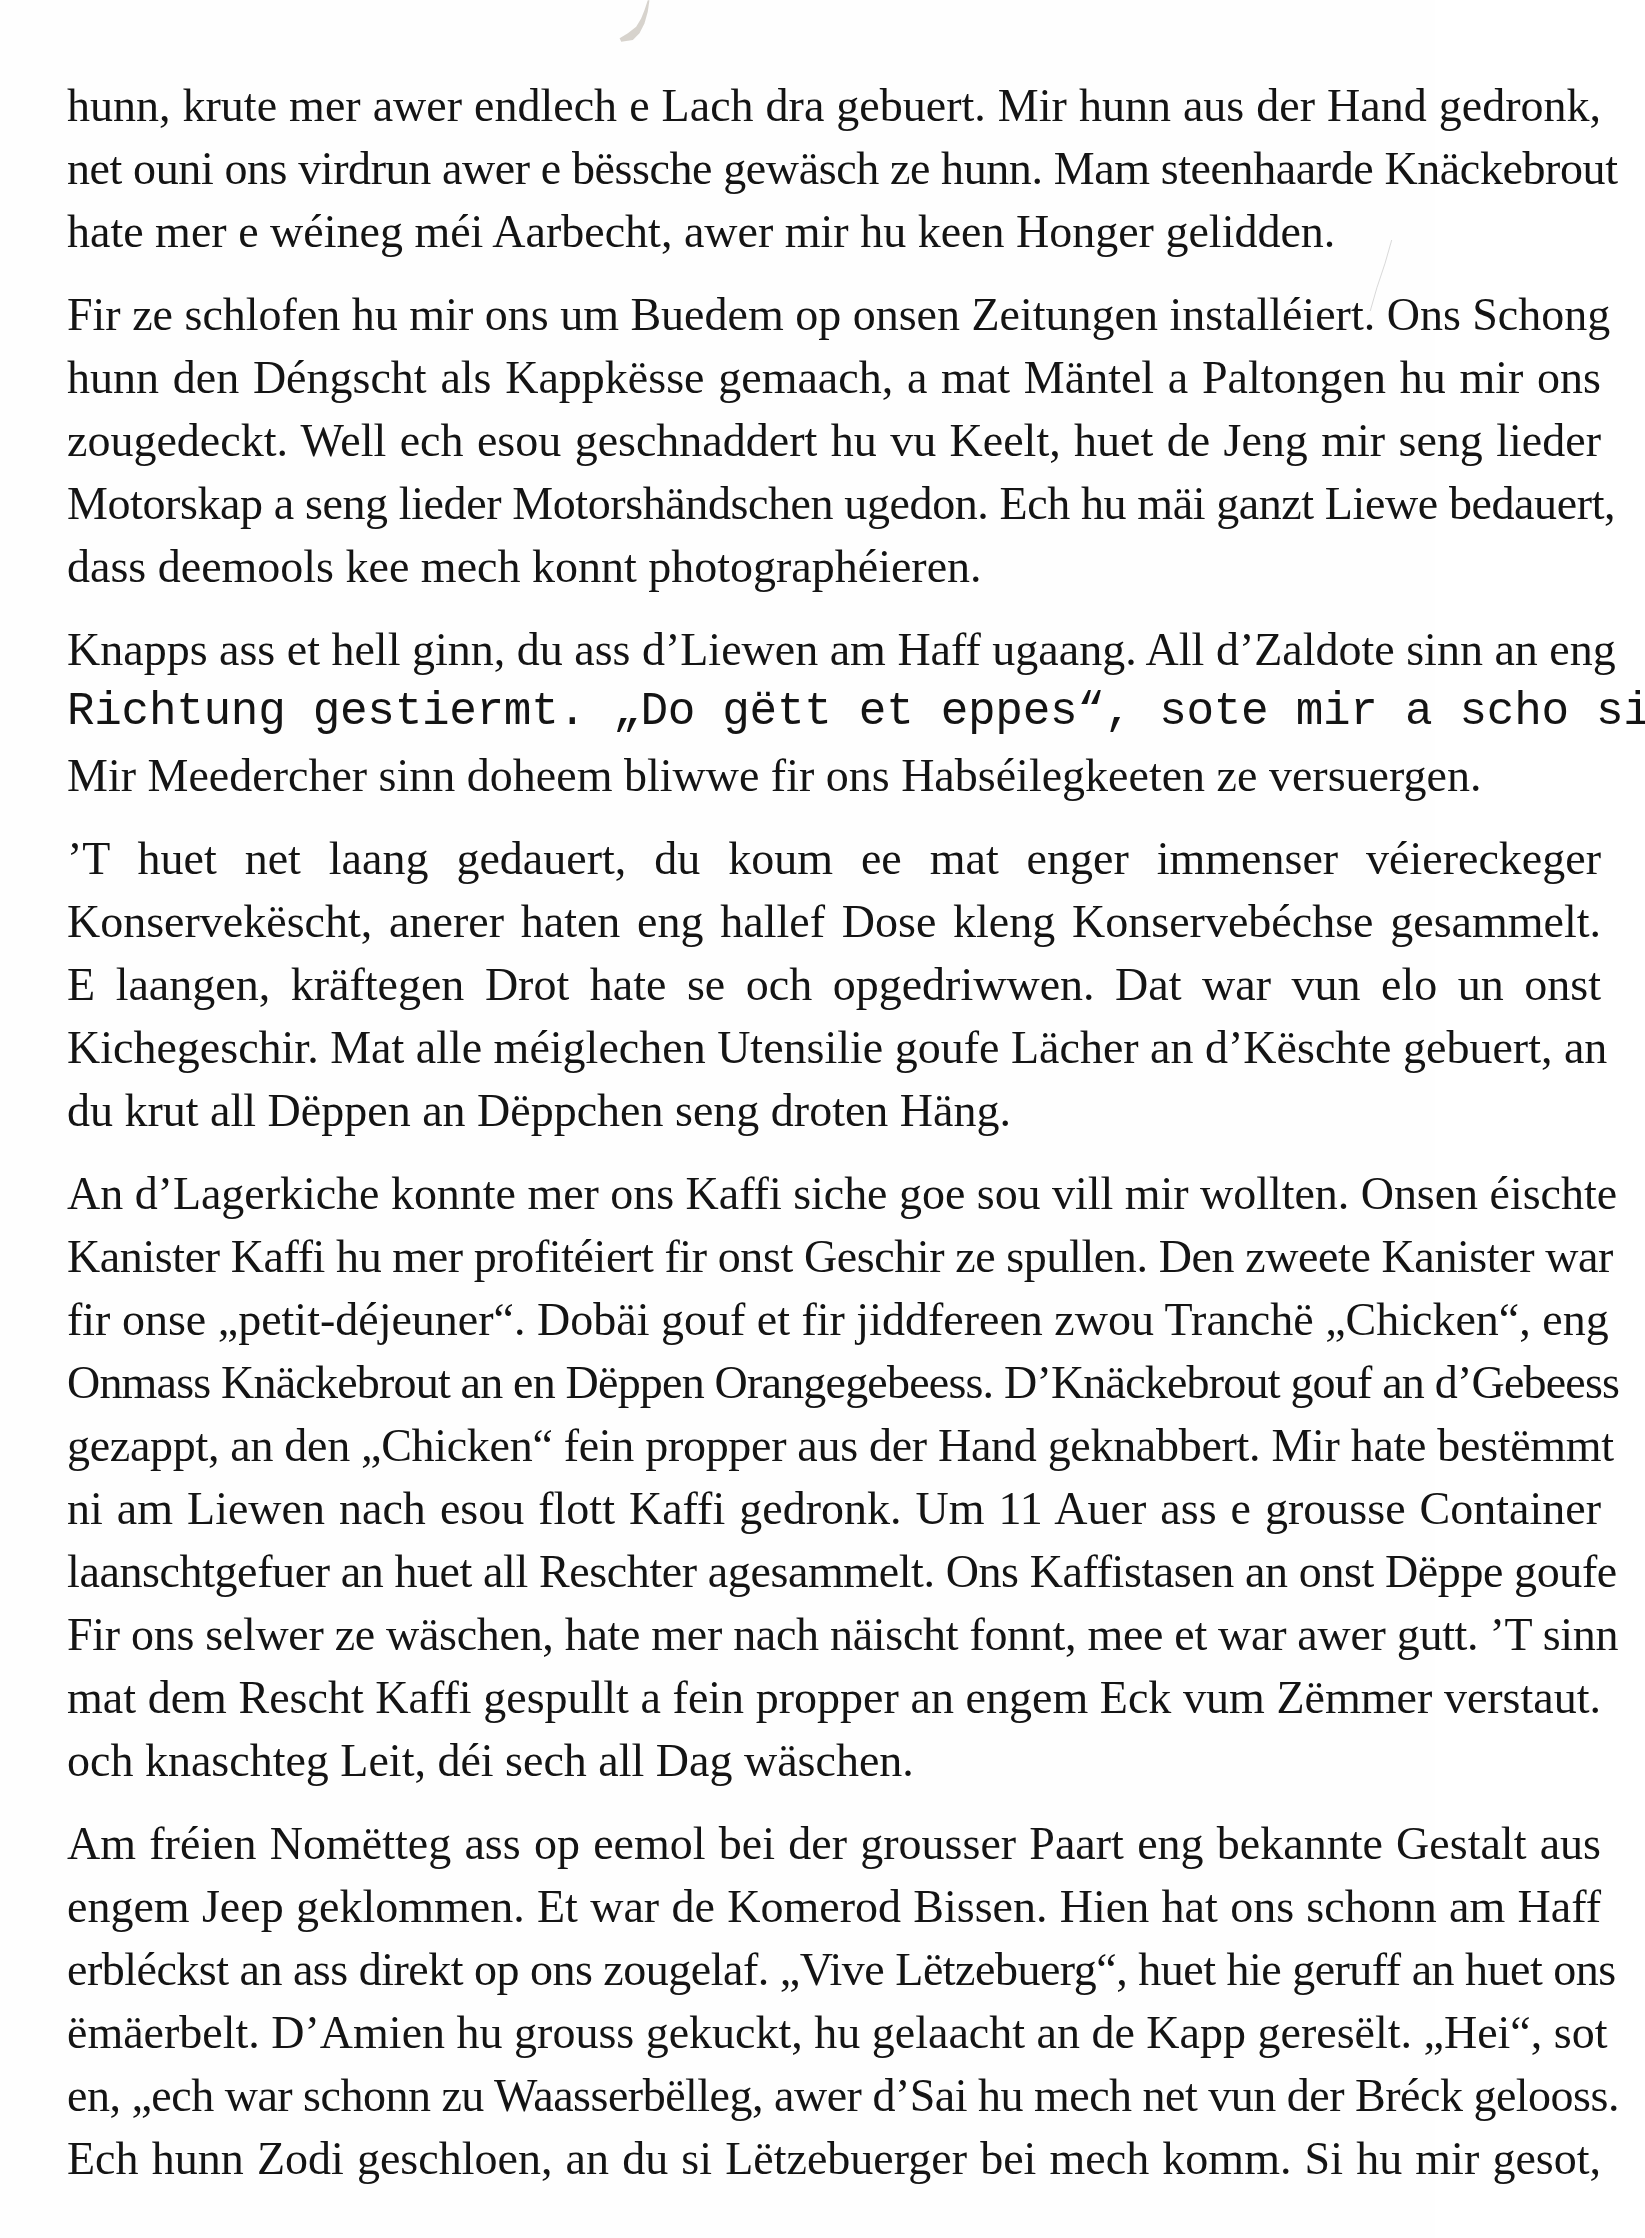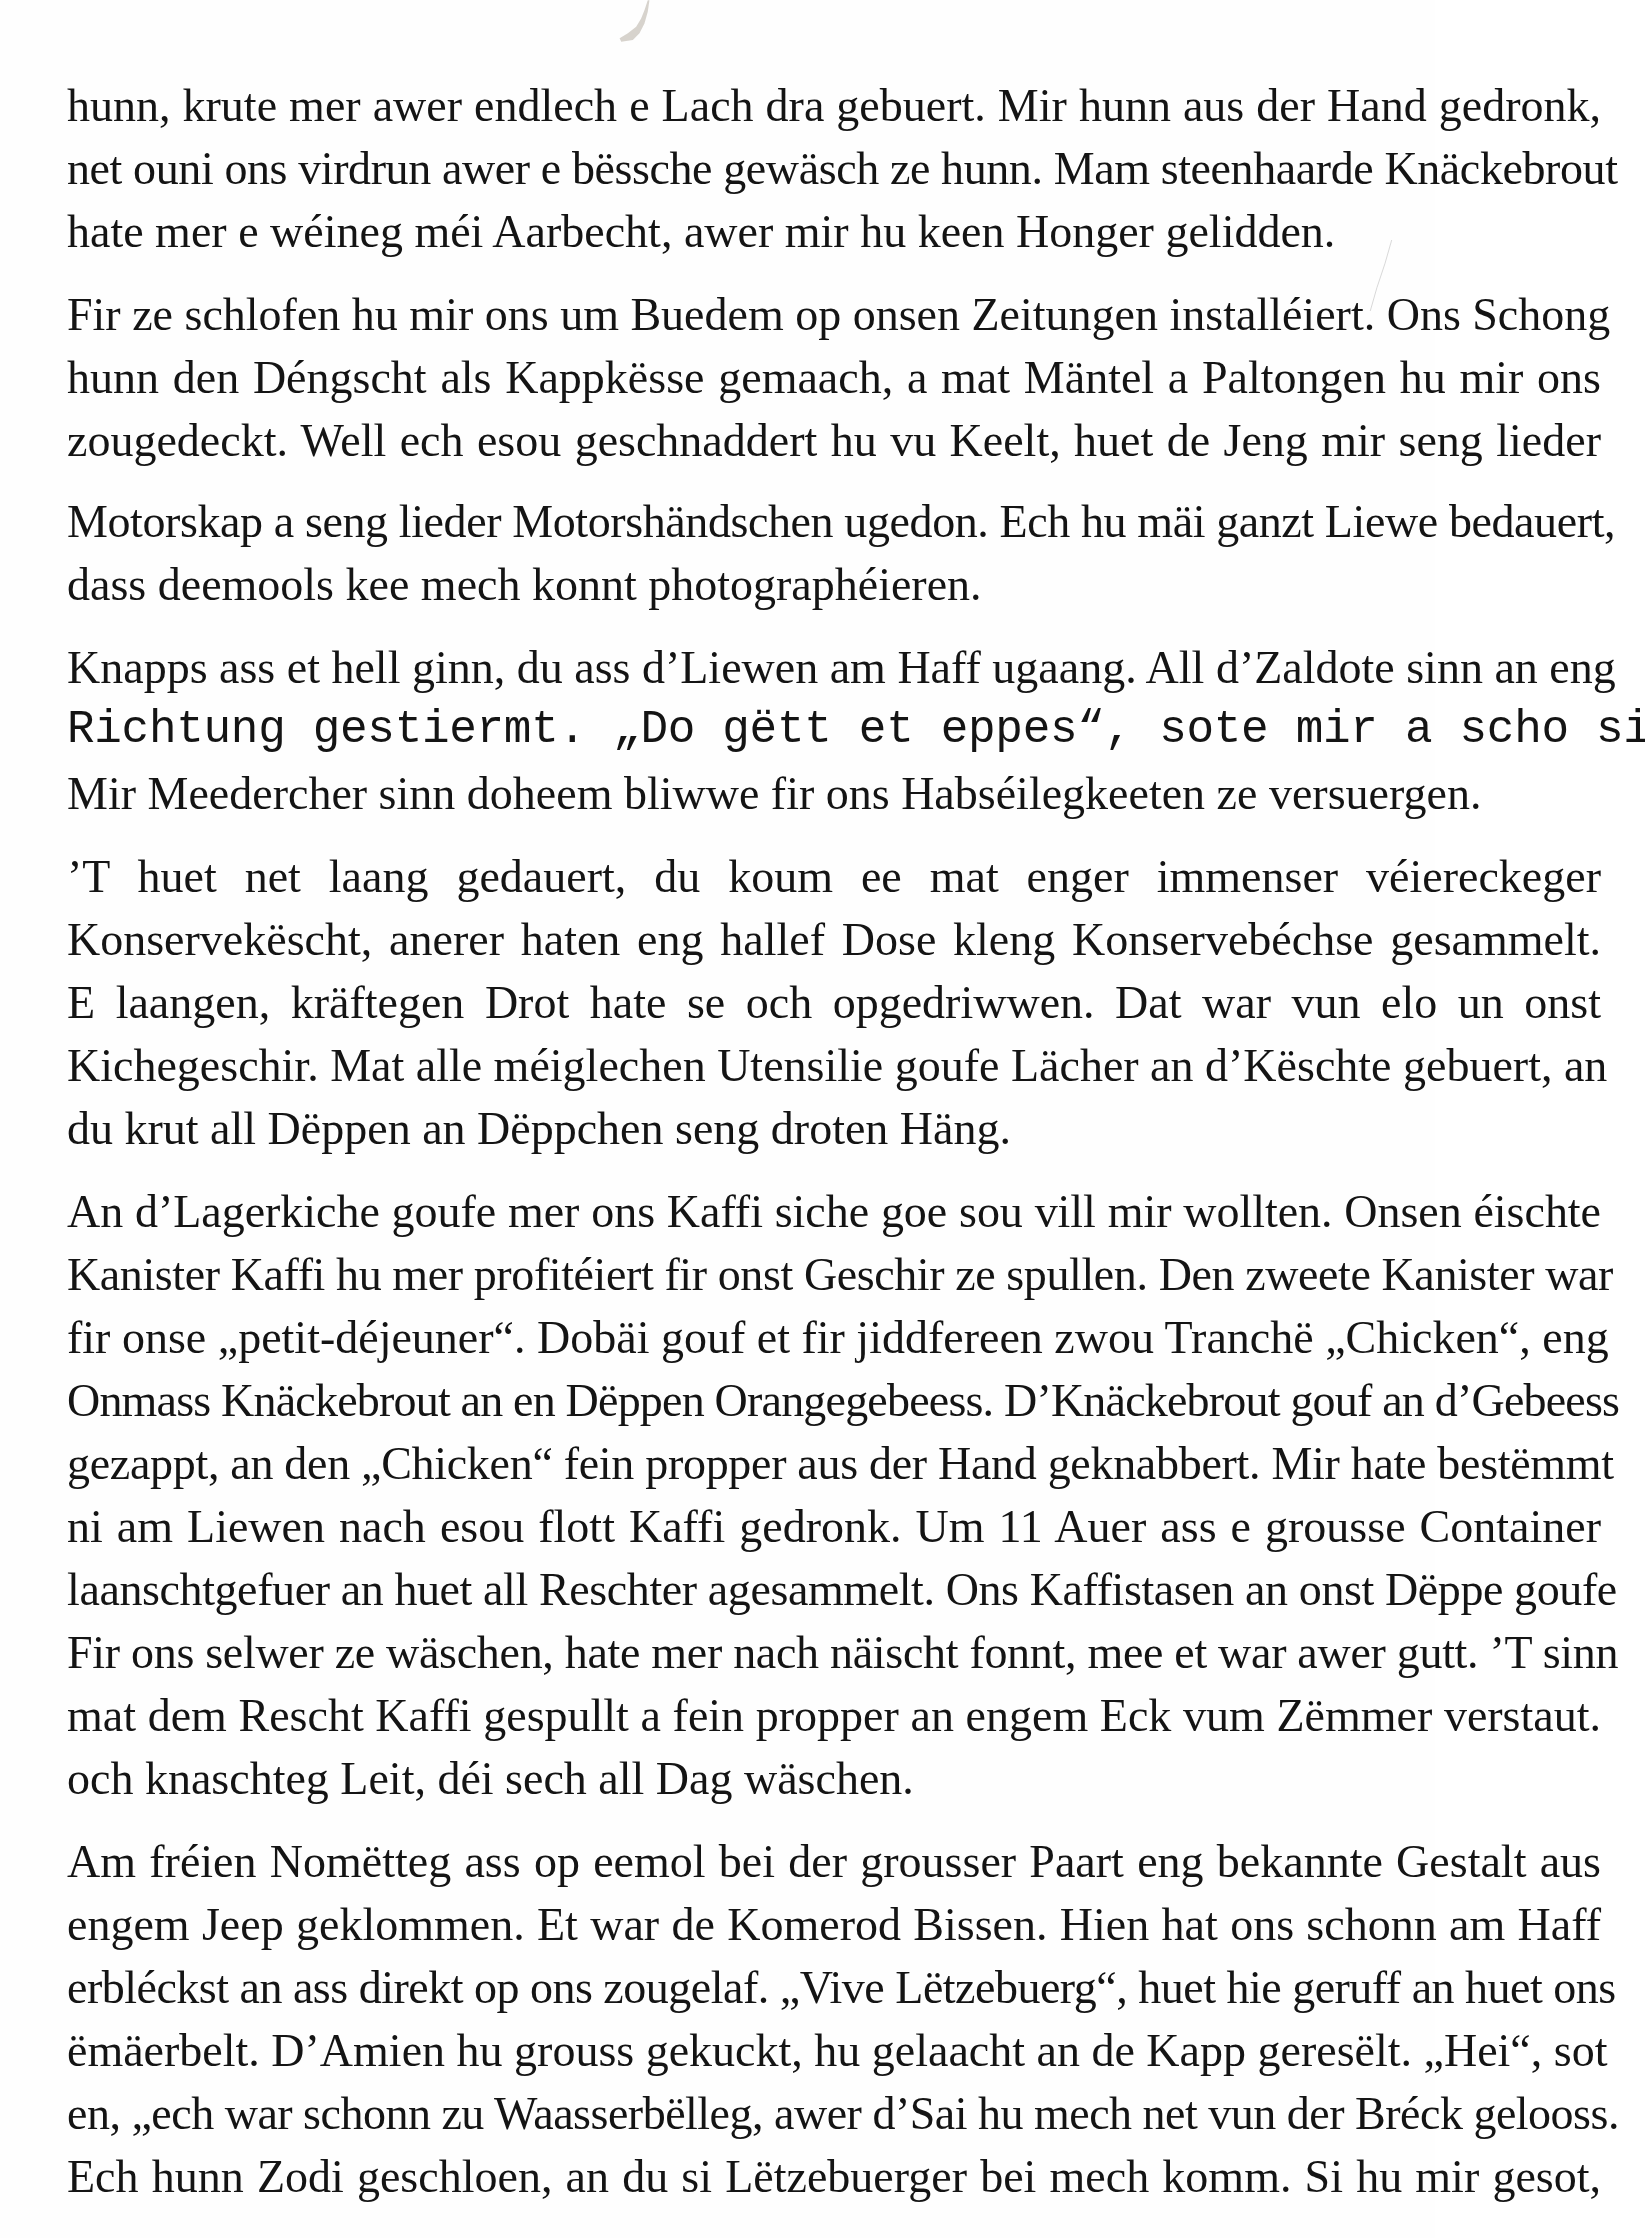"Motorskap a seng lieder Motorshändschen" span.line { margin-top: 18px -> none }
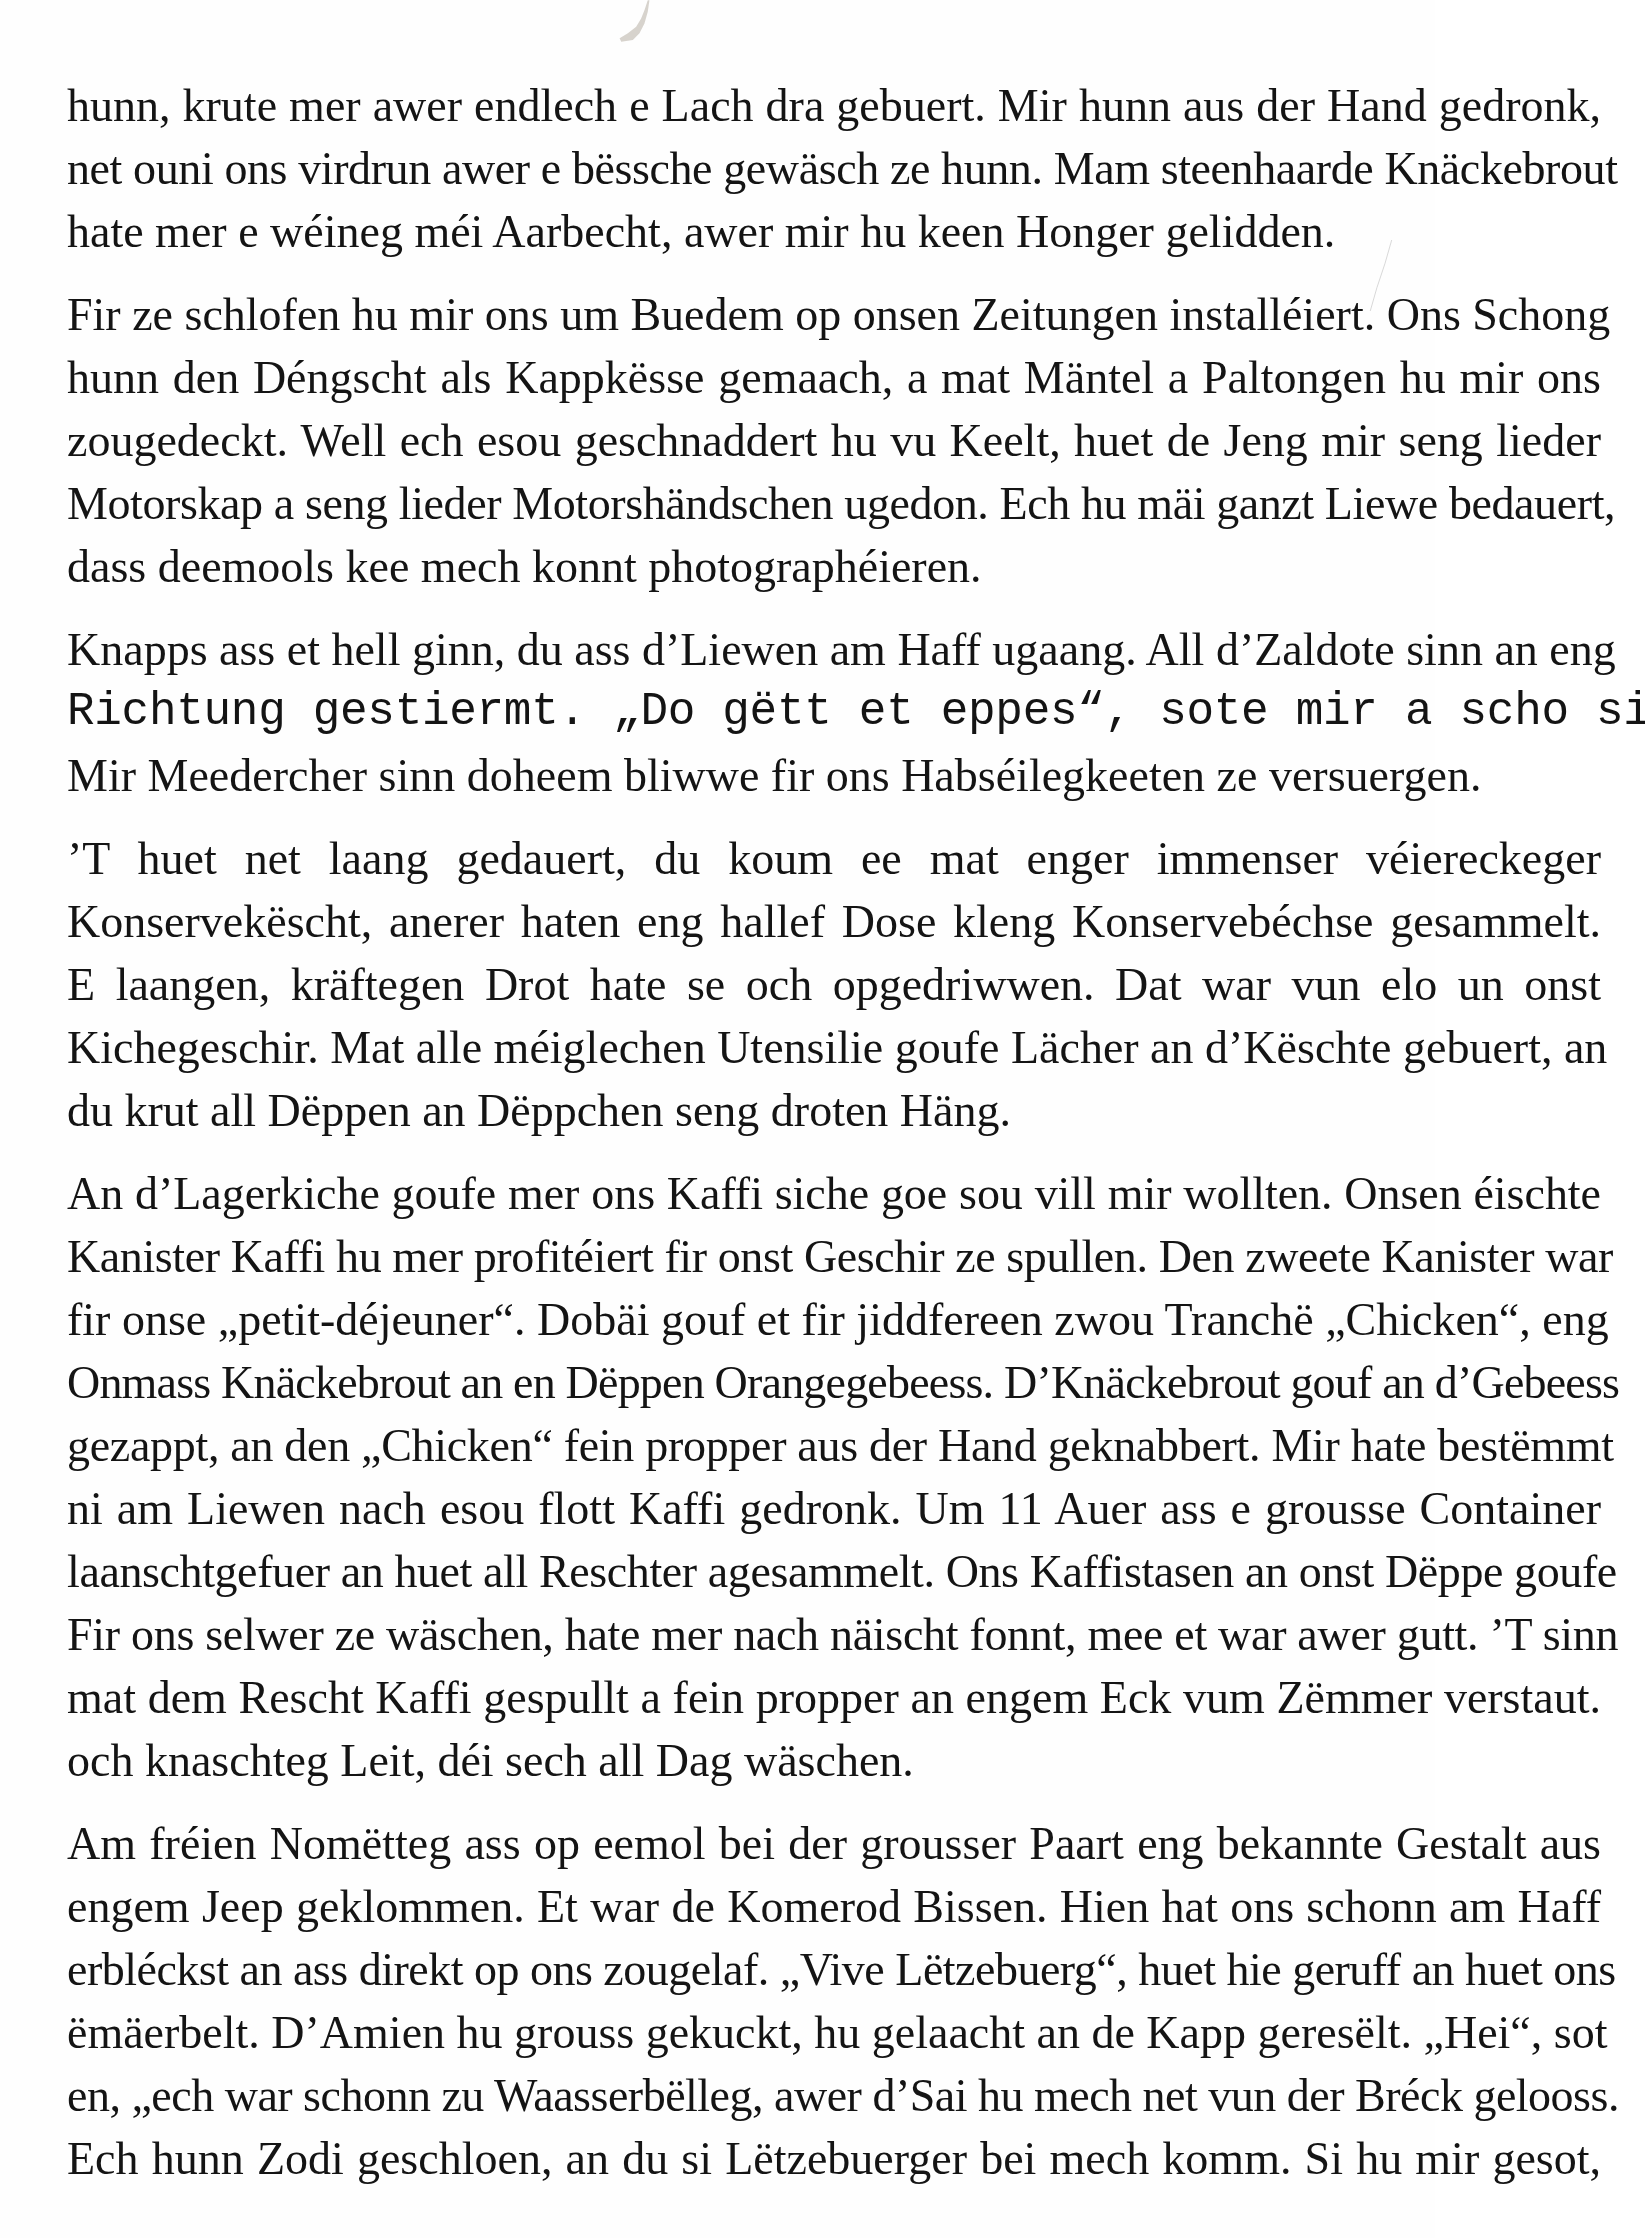"An d’Lagerkiche goufe mer ons" span.line { text: goufe -> konnte }
